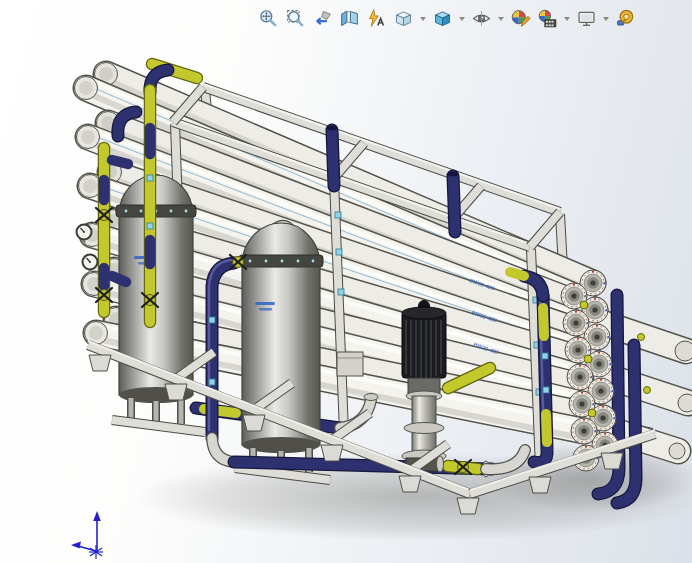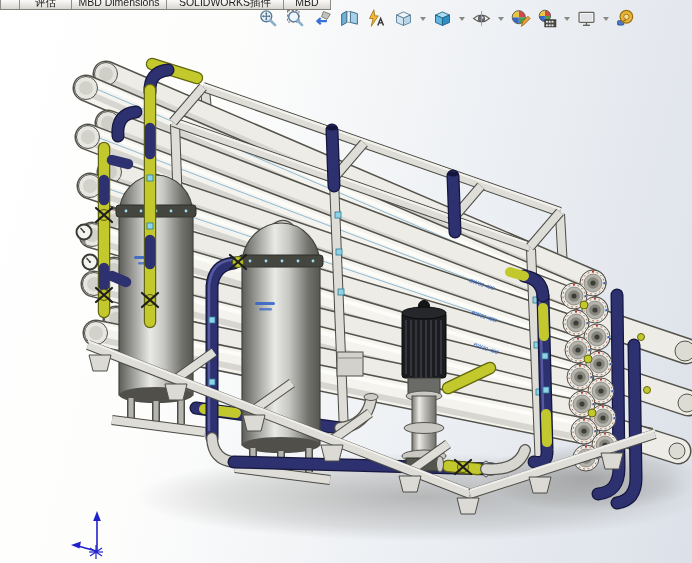"评估" div { html: <div> <div> <span></span> </div> <div> <span>评估</span> </div> <div> <span>MBD Dimensions</span> </div> <div> <span>SOLIDWORKS插件</span> </div> <div> <span>MBD</span> </div> </div> -> none }
